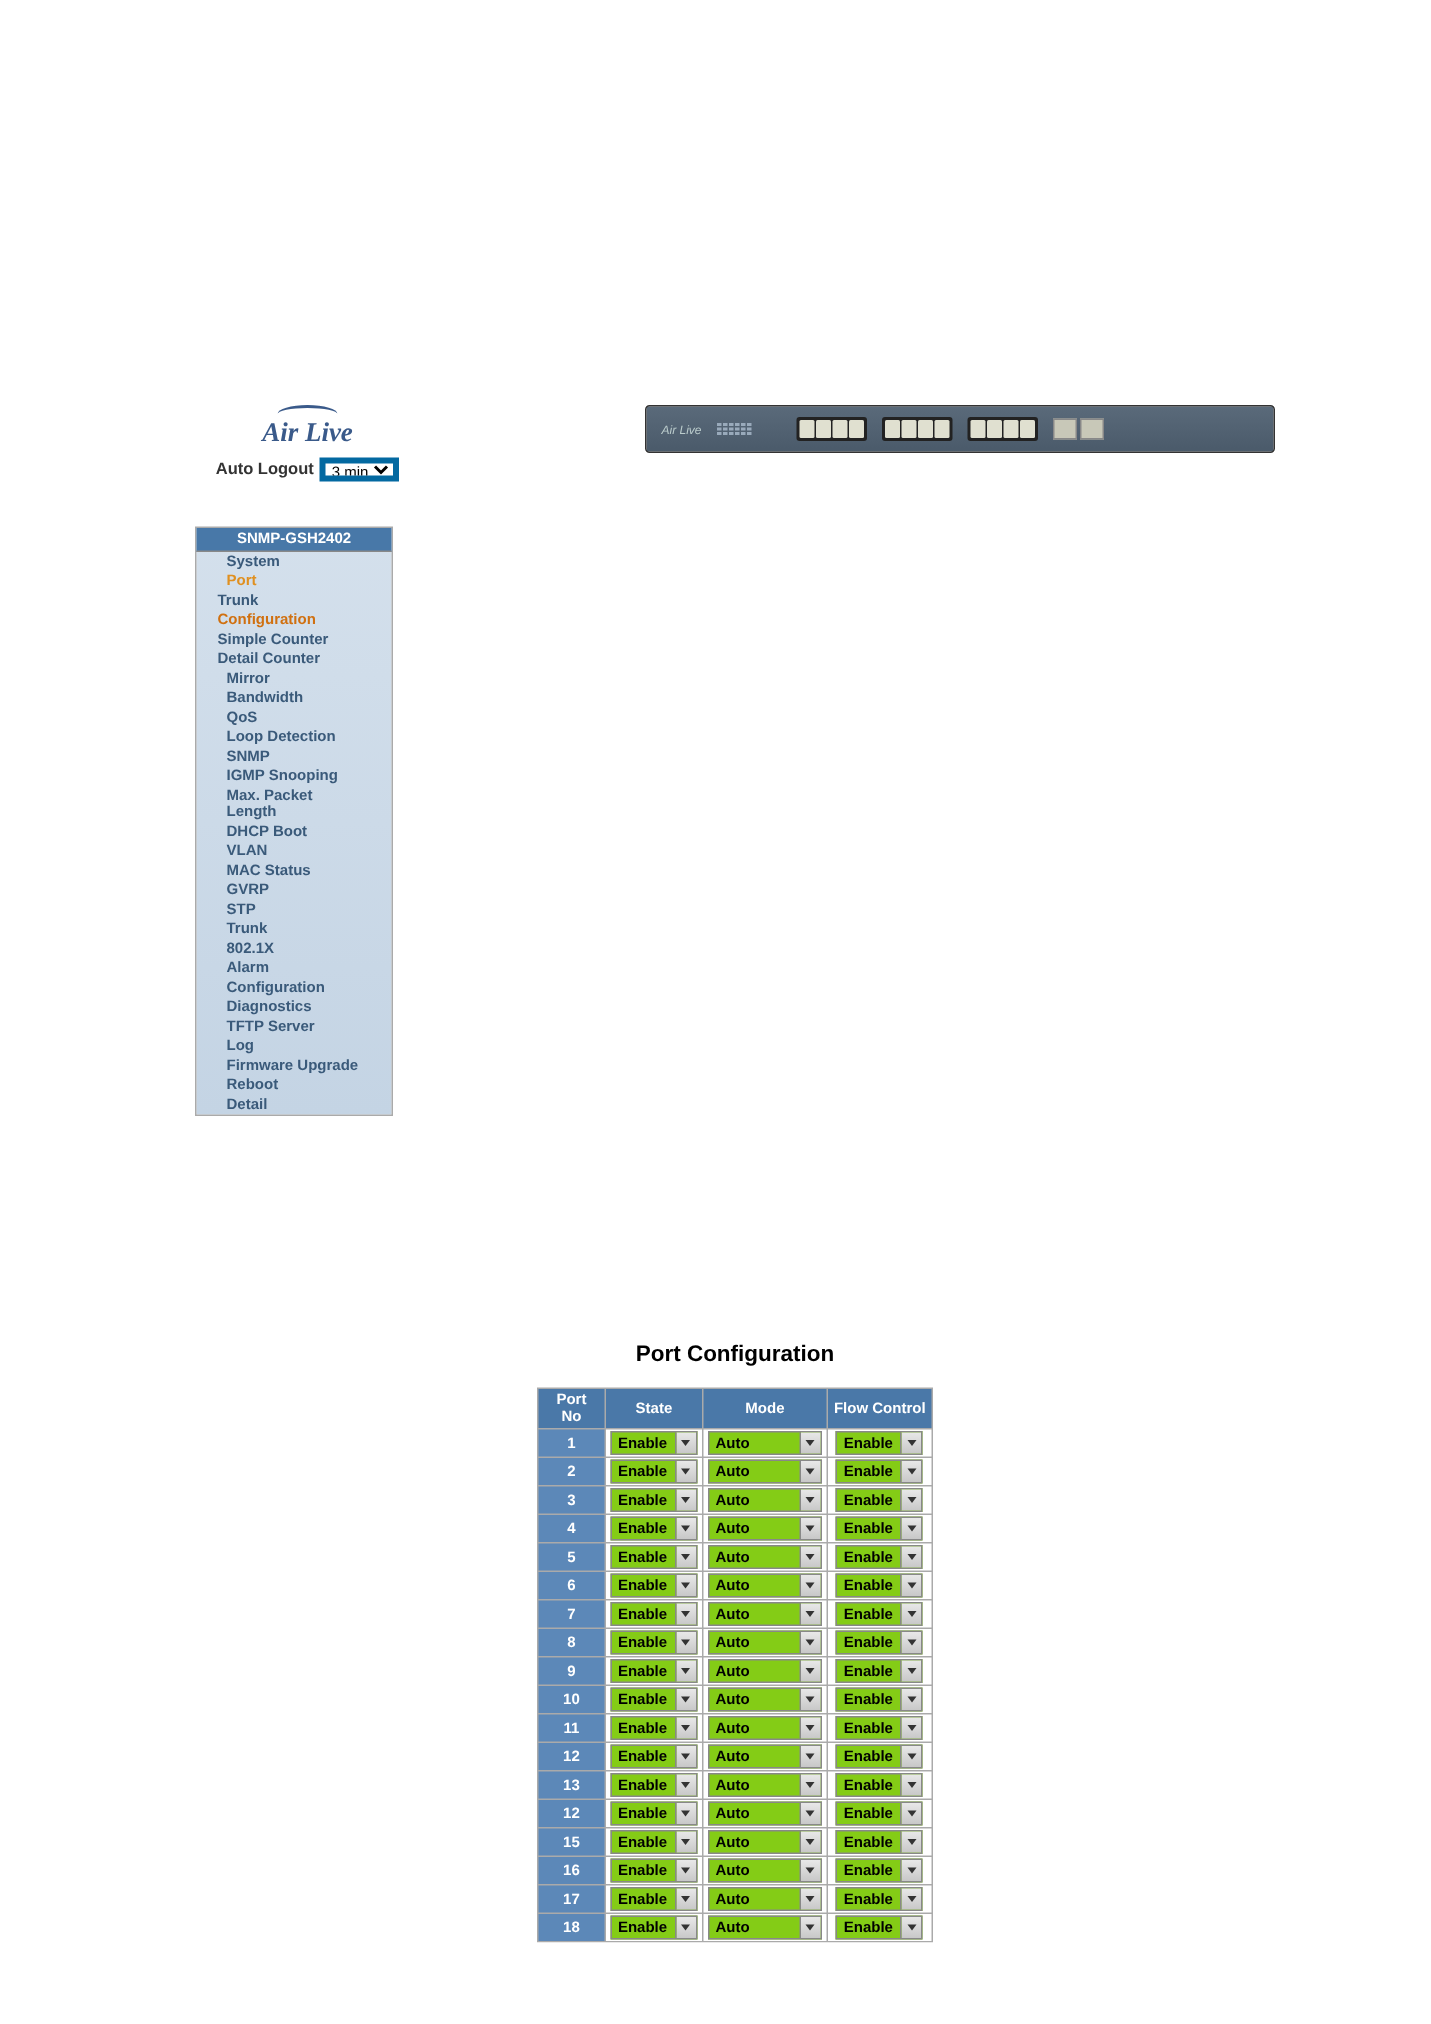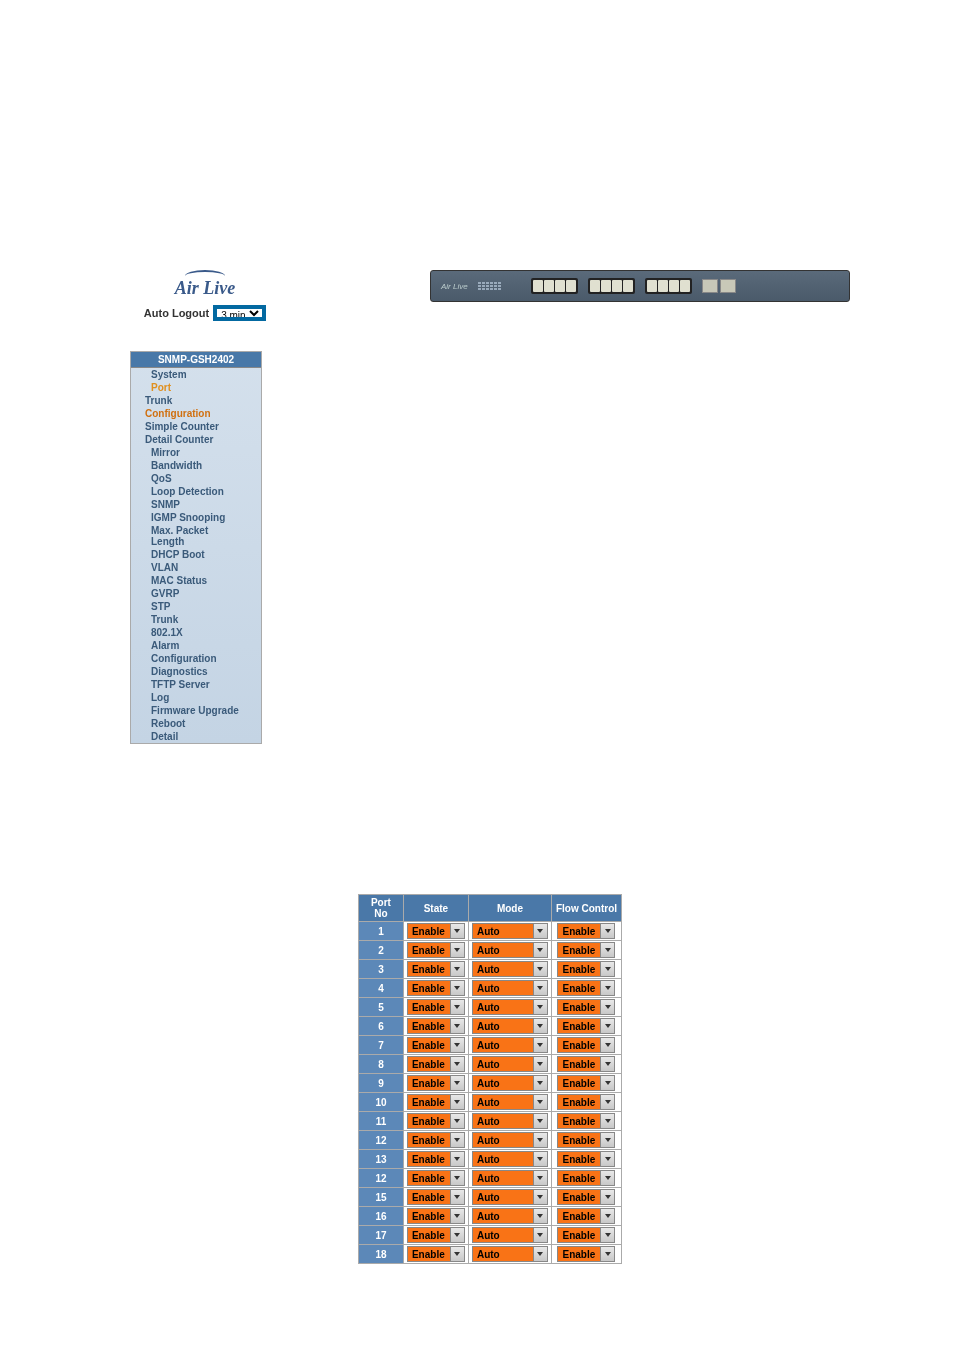"Port Configuration" div.content-title { html: none -> <div>Port Configuration</div> }
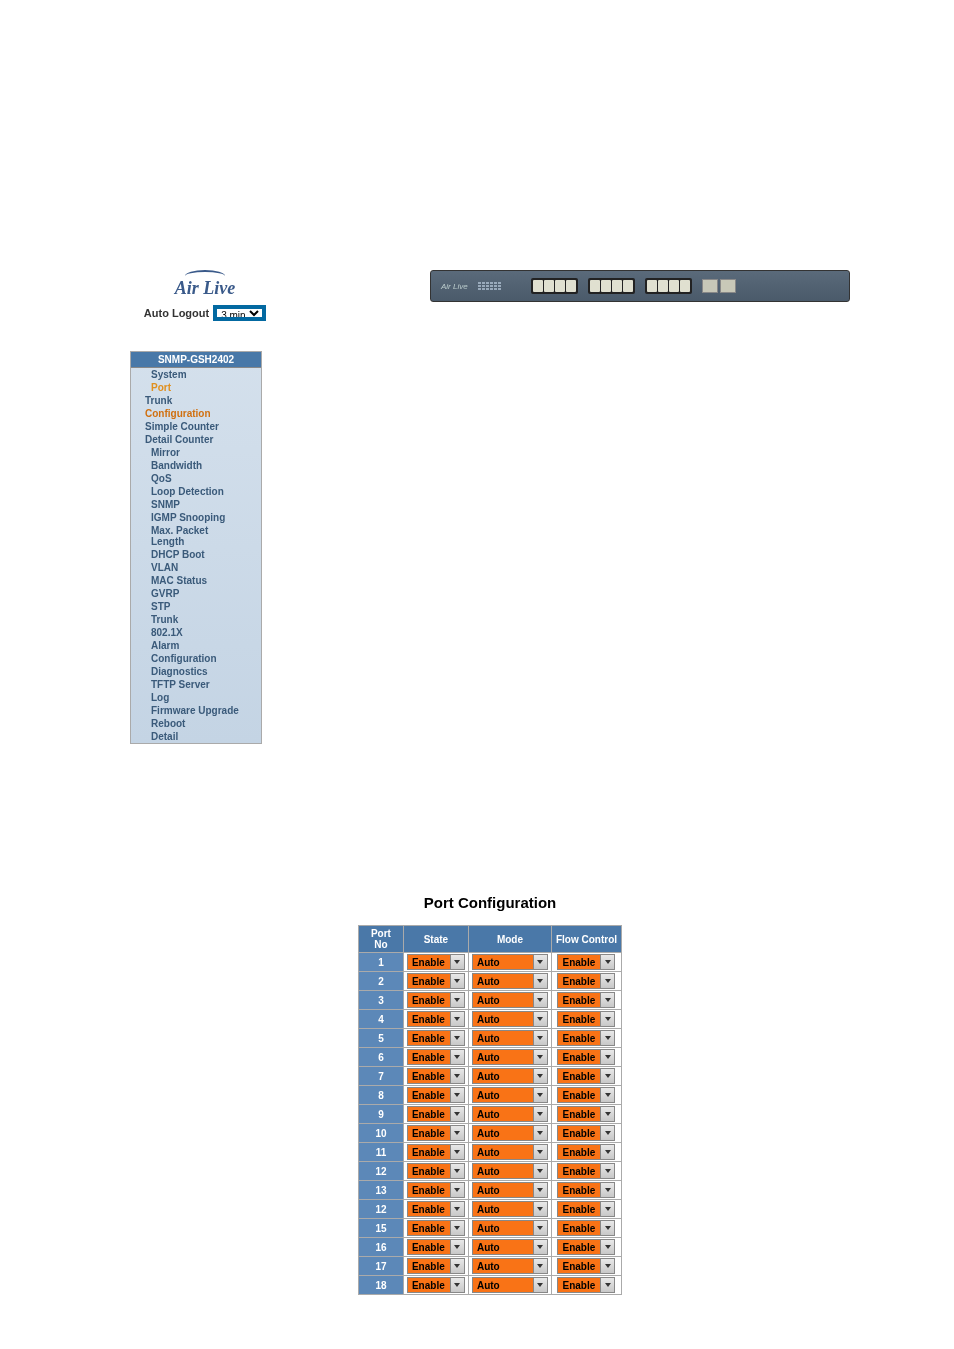"Enable" .cell-select { background: #f97316 -> #84cc16 }
